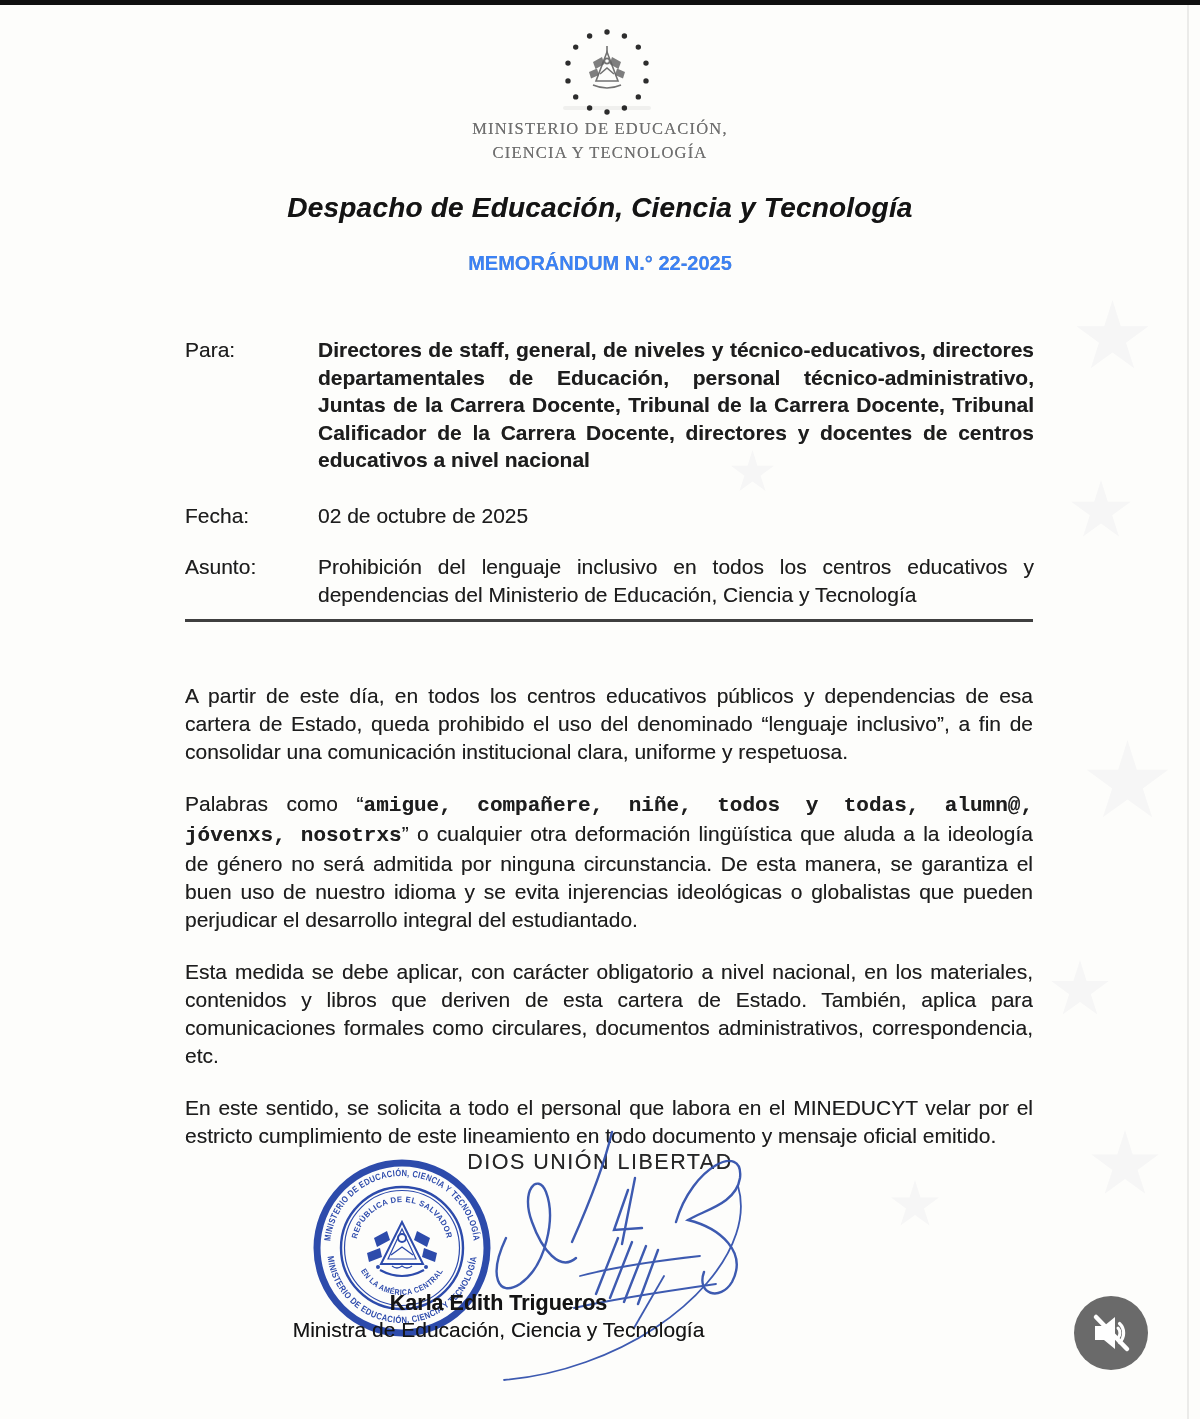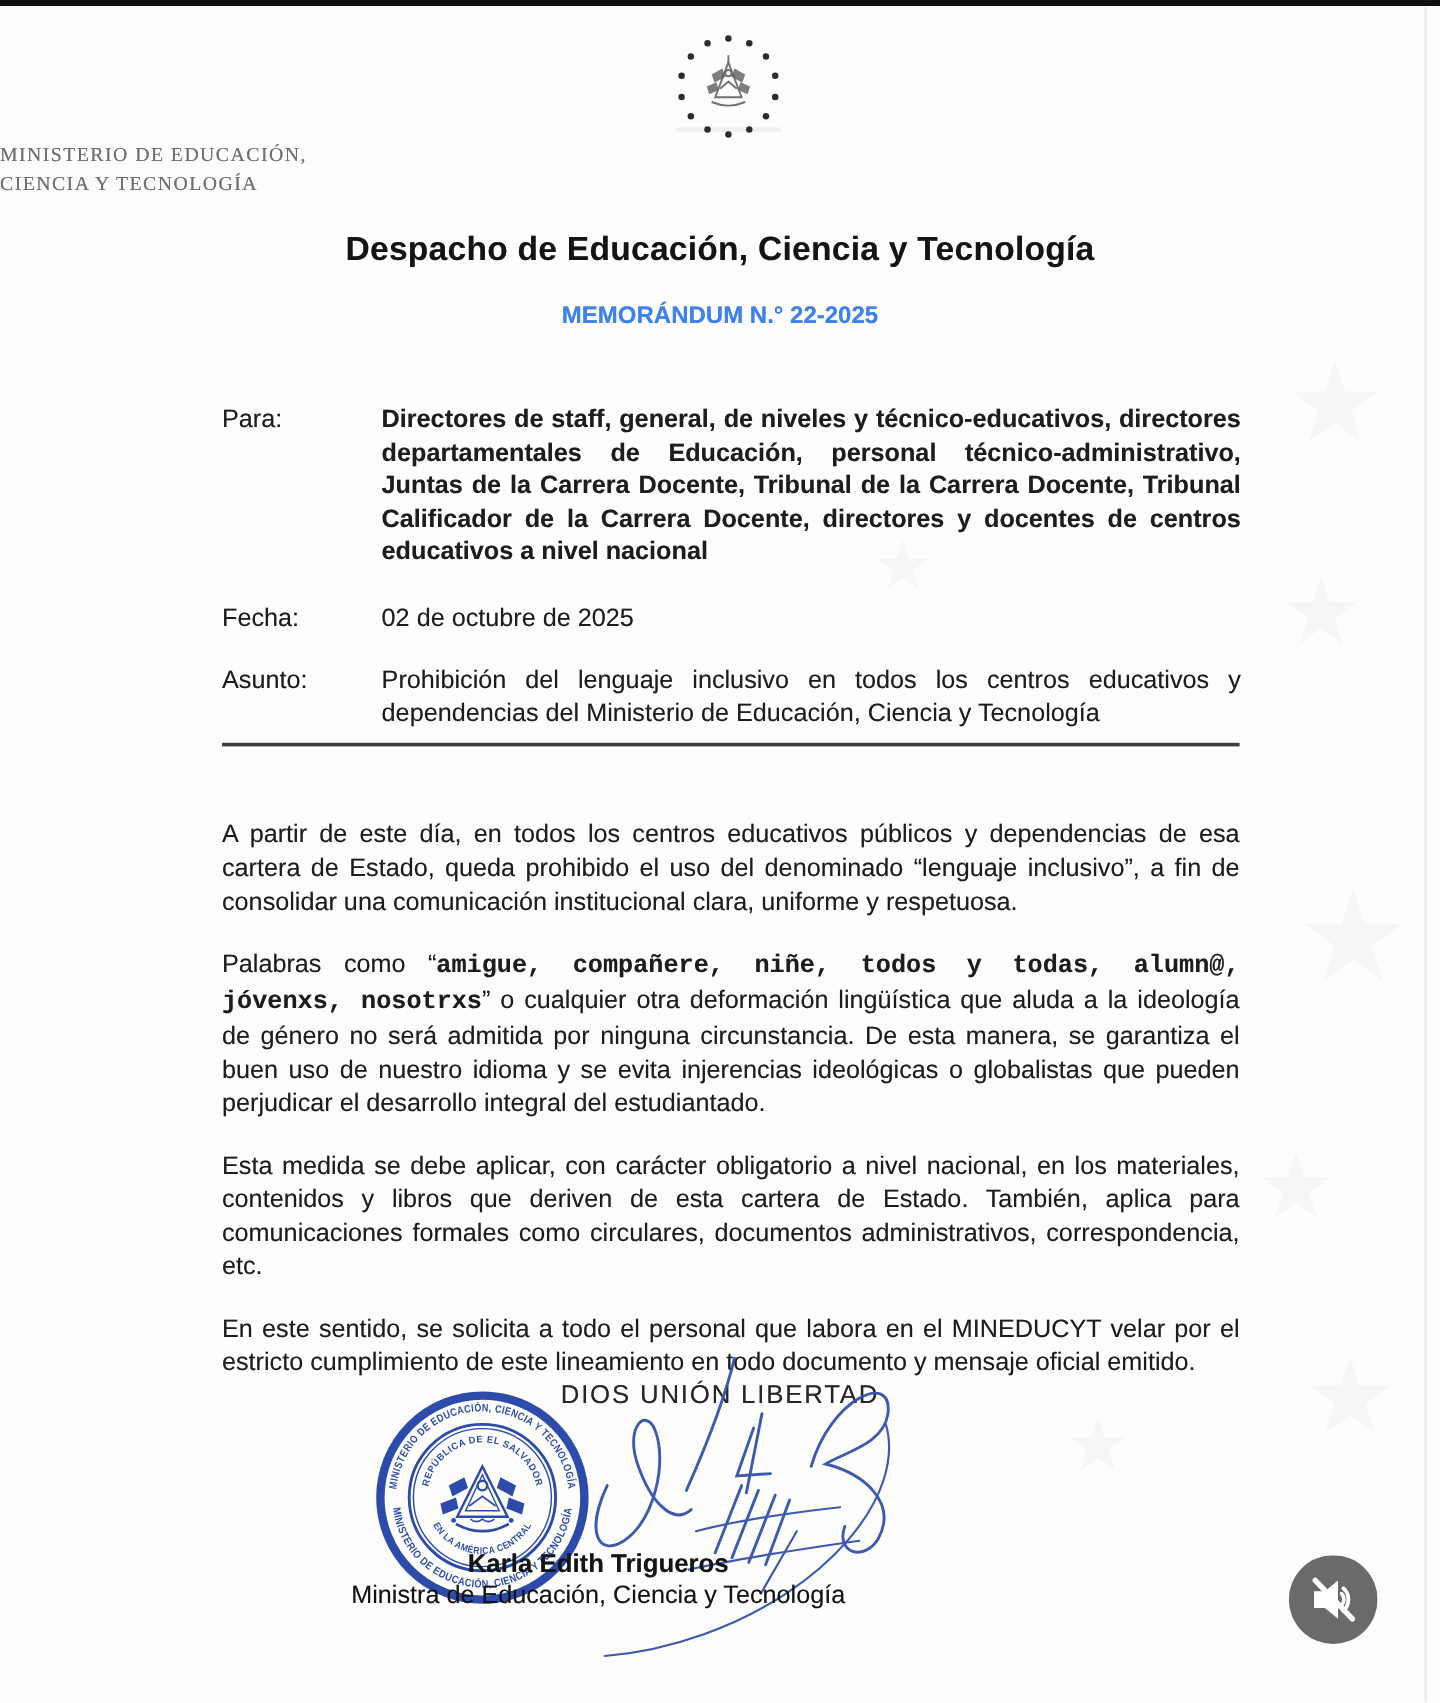"MINISTERIO DE EDUCACIÓN," .ministry { text-align: left -> center }
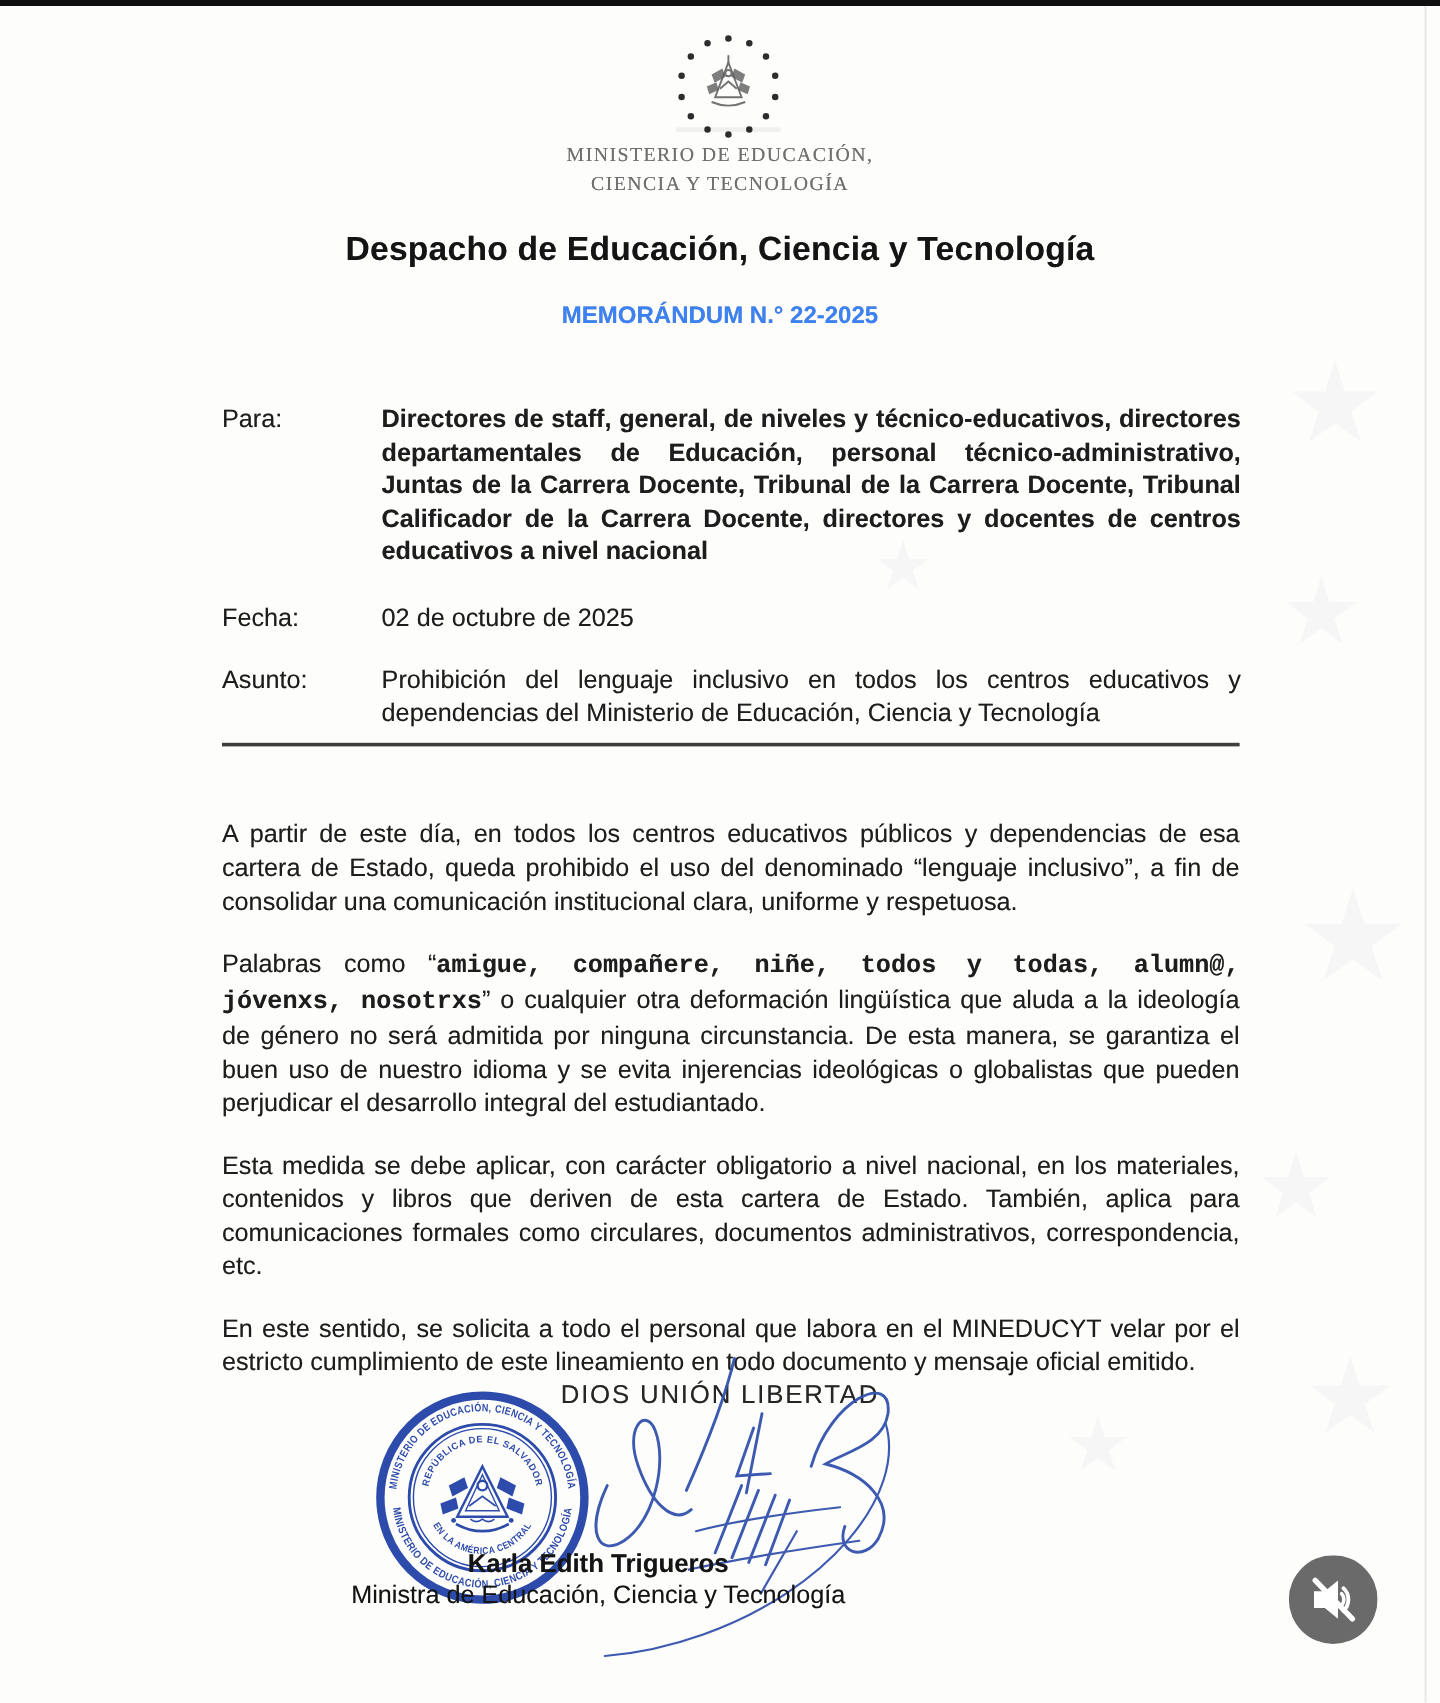"Despacho de Educación, Ciencia y" .title { font-style: none -> italic }
